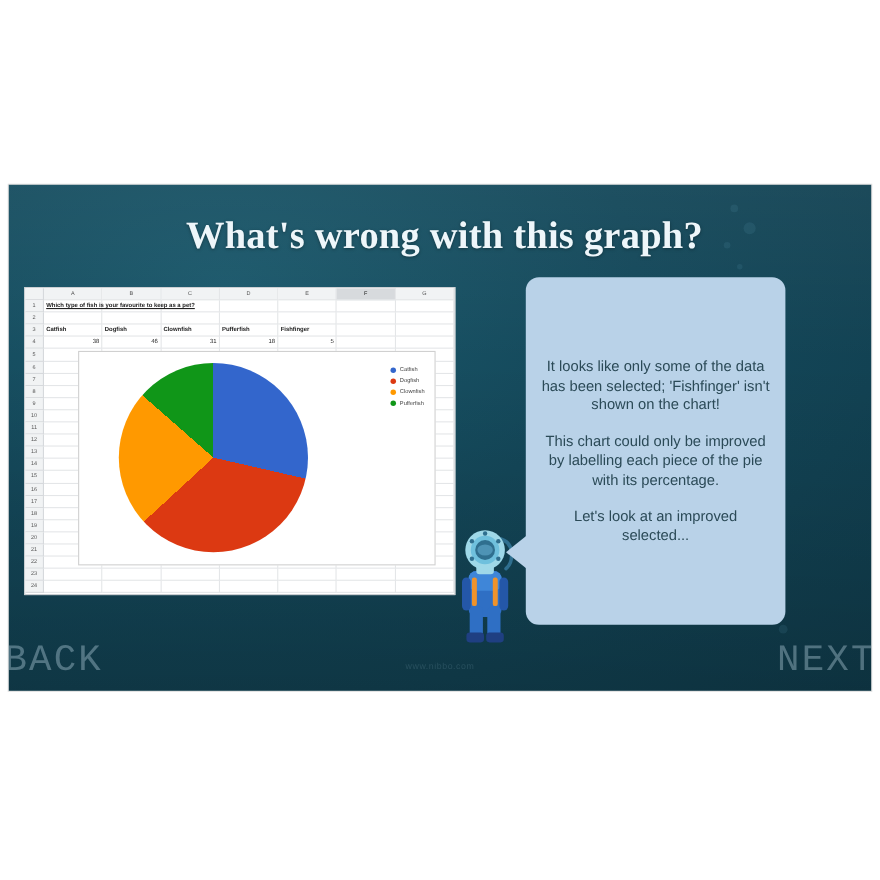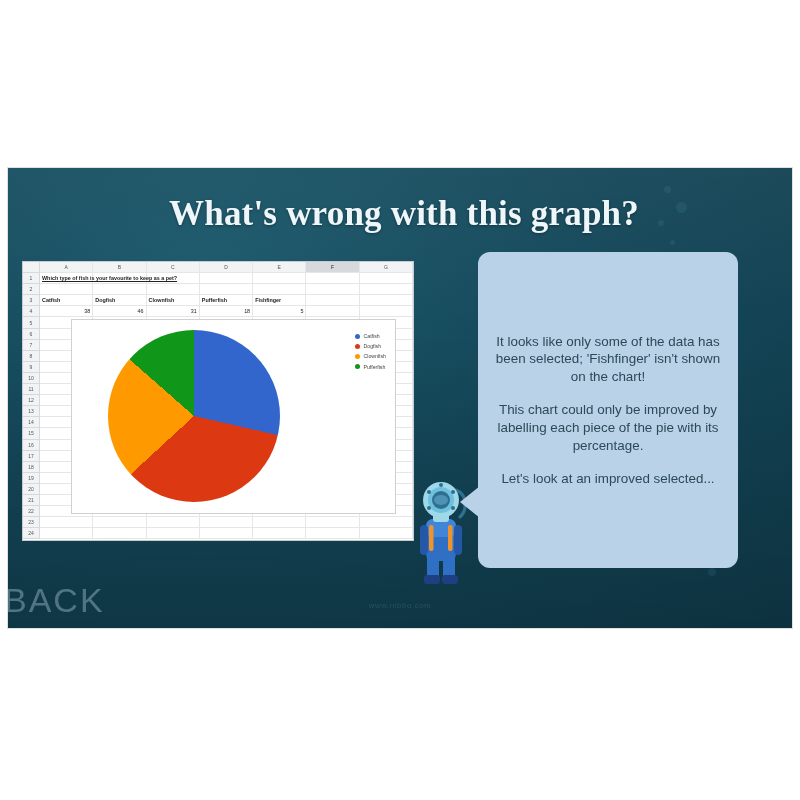"It looks like only some" #speech-bubble { width: 260px -> 236px }
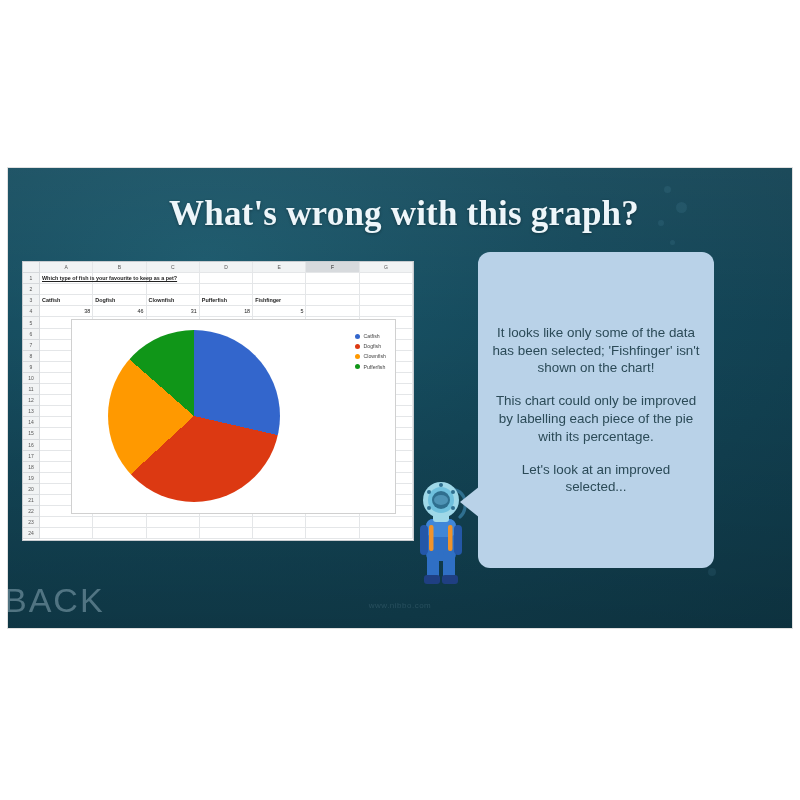"BACK" .nav-btn { font-family: Liberation Sans, sans-serif -> Liberation Mono, monospace }
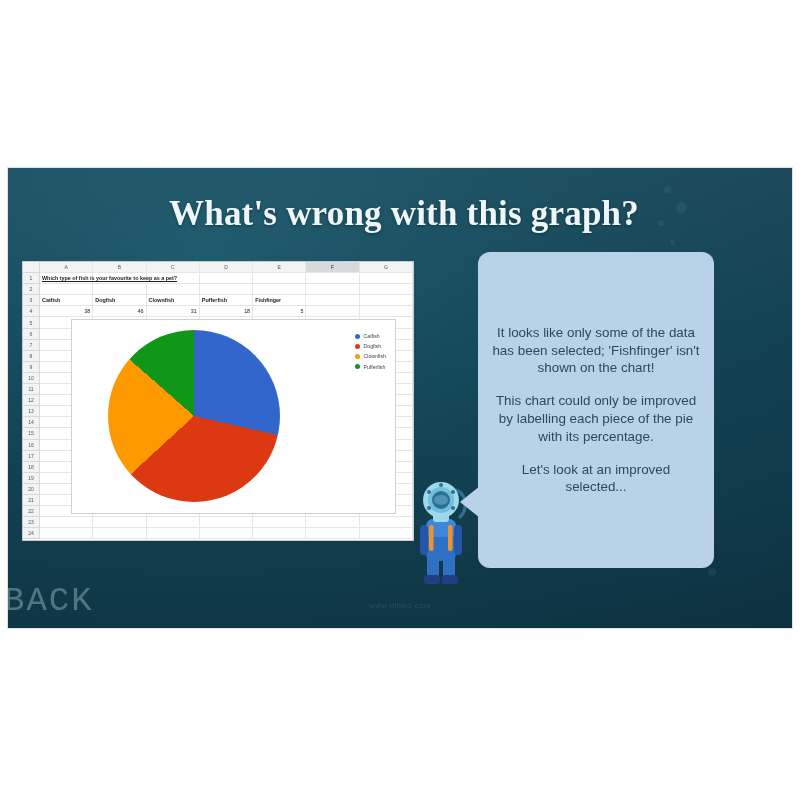"NEXT" div.nav-btn { html: none -> <div>NEXT</div> }
